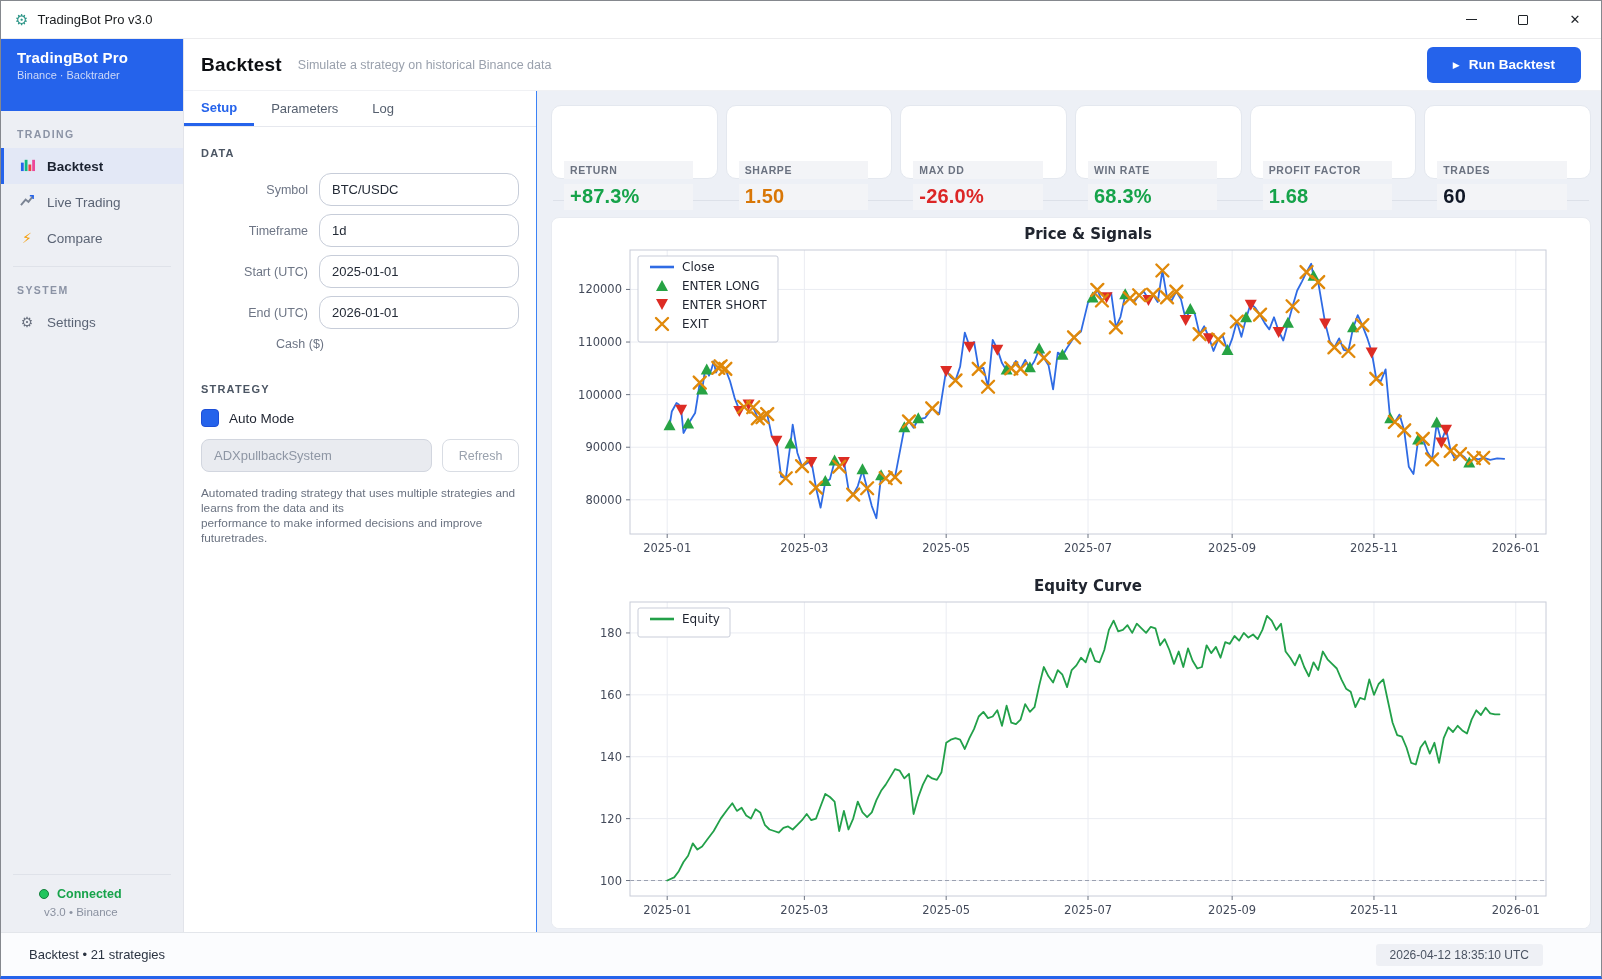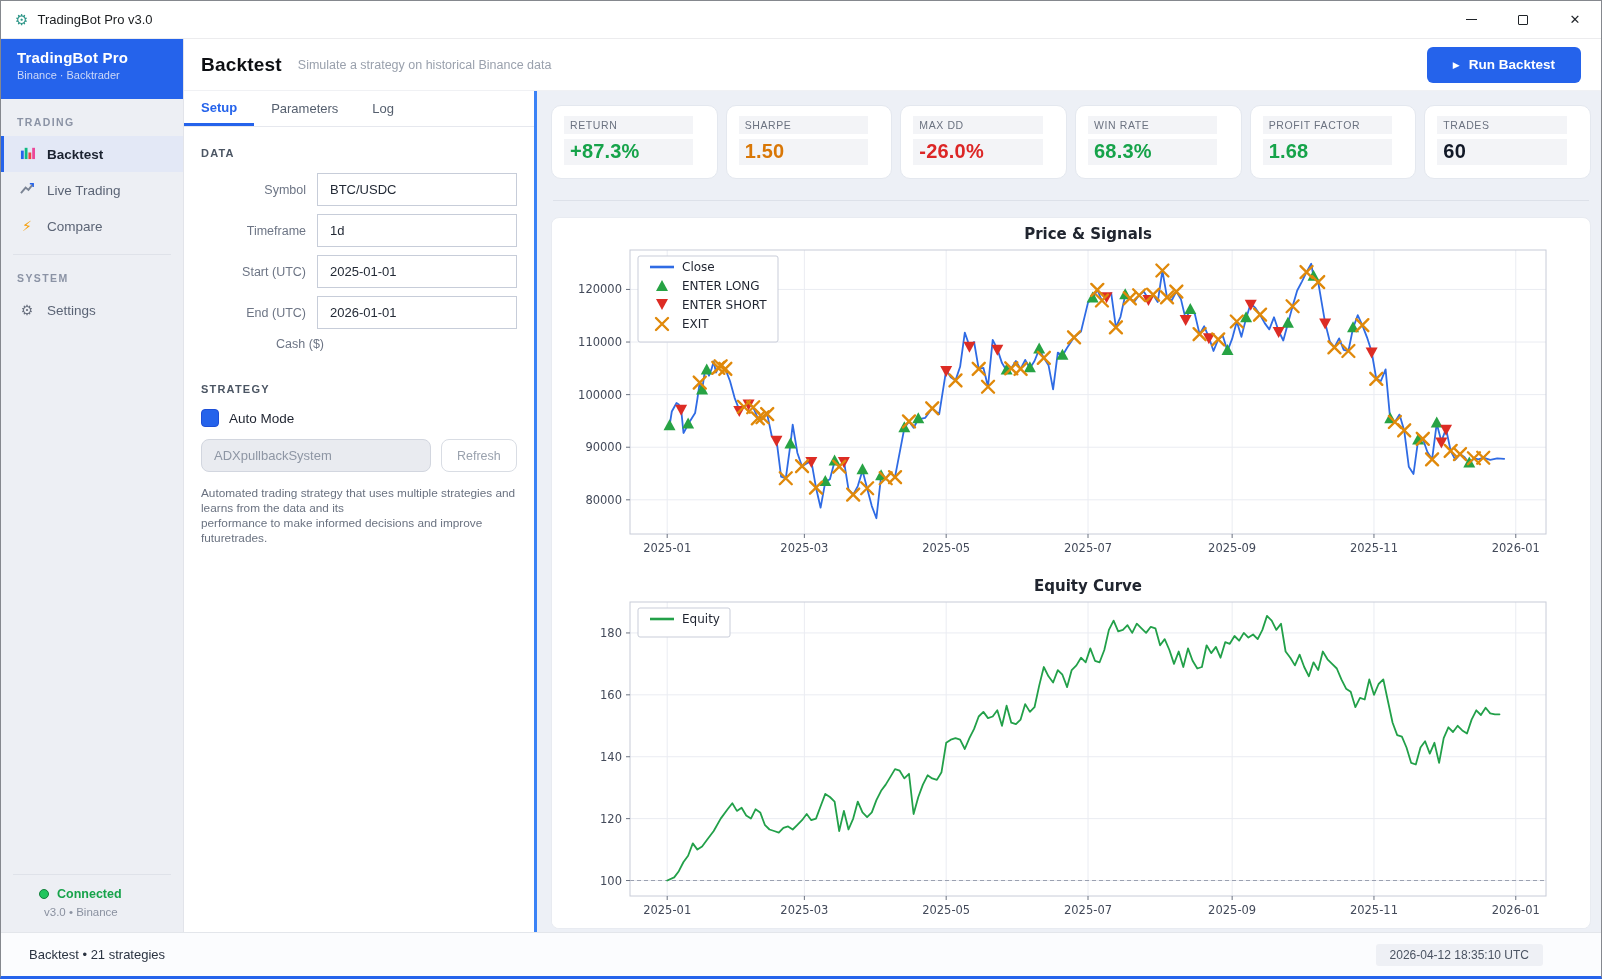"TradingBot Pro" .brand { height: 60px -> 72px }
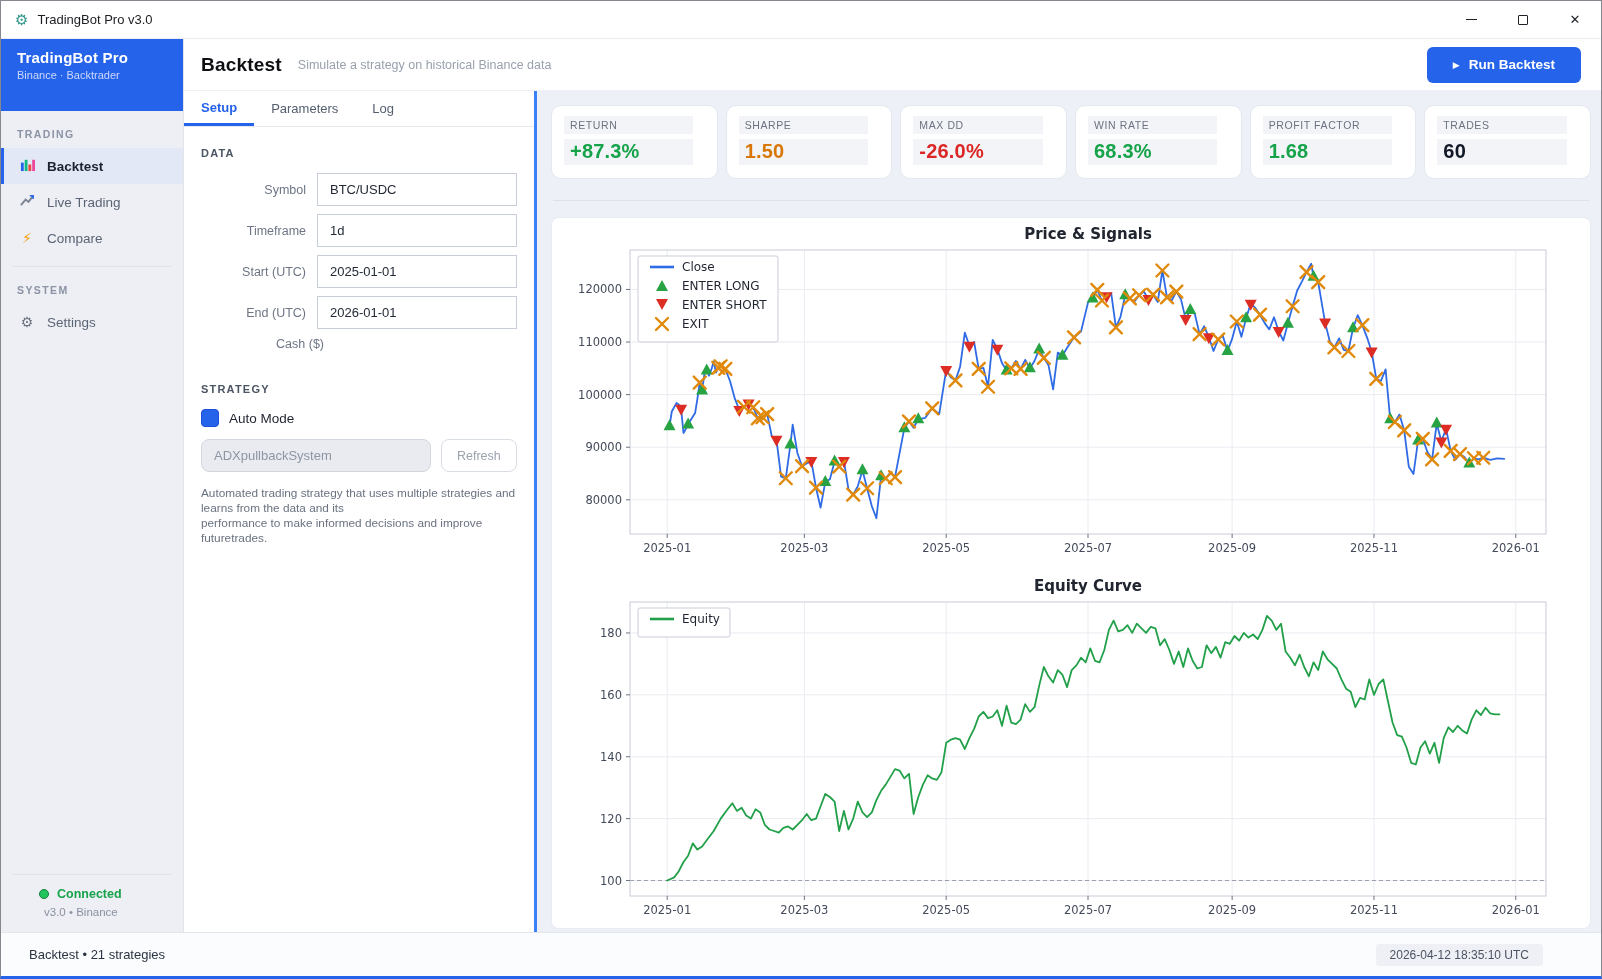"Setup" .left-col { border-right: 3px solid #3b82f6 -> 1px solid #3b82f6 }
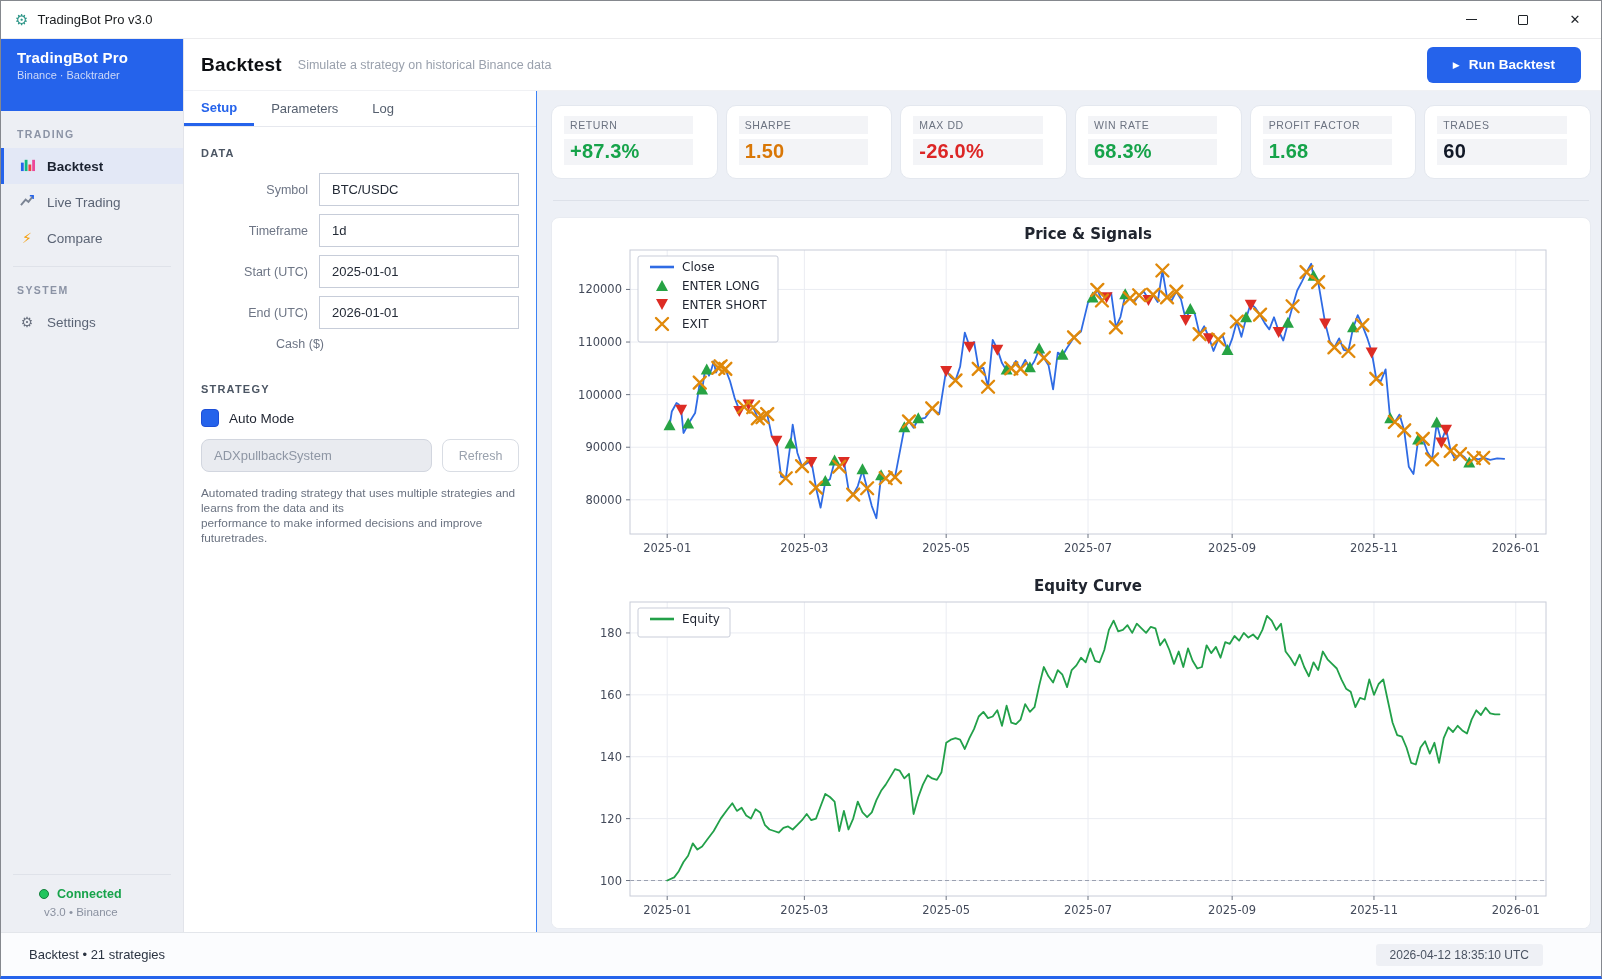"RETURN" .mlabel { font-weight: normal -> bold; margin-top: none -> 45px }
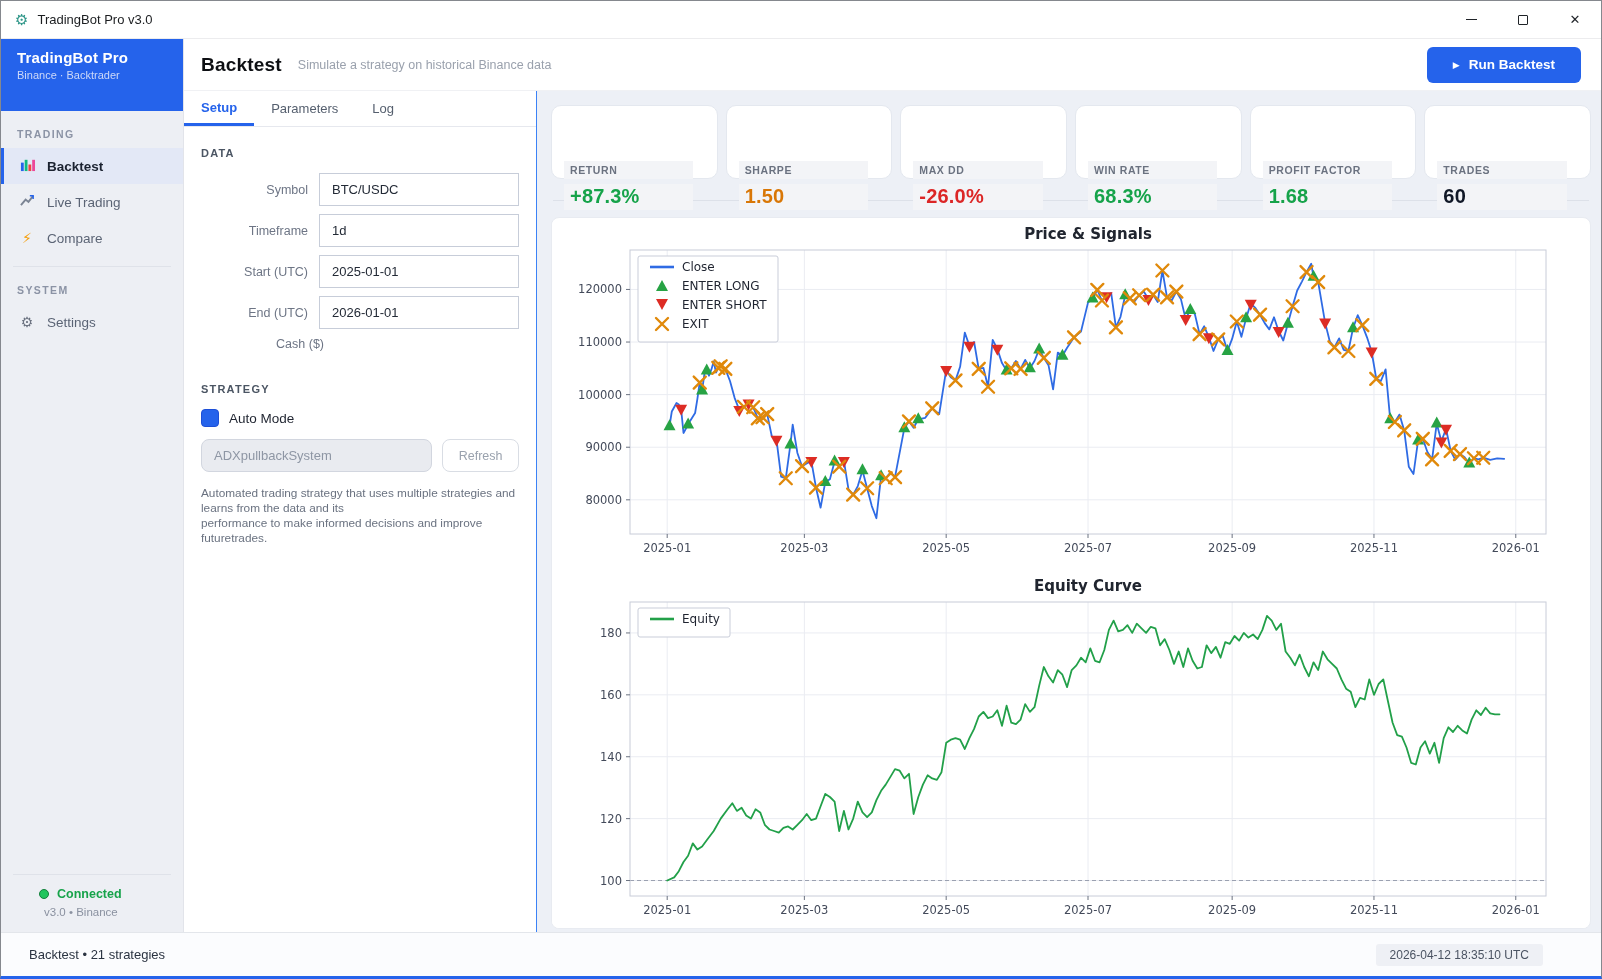"BTC/USDC" .frow input { border-radius: 0 -> 12px }
